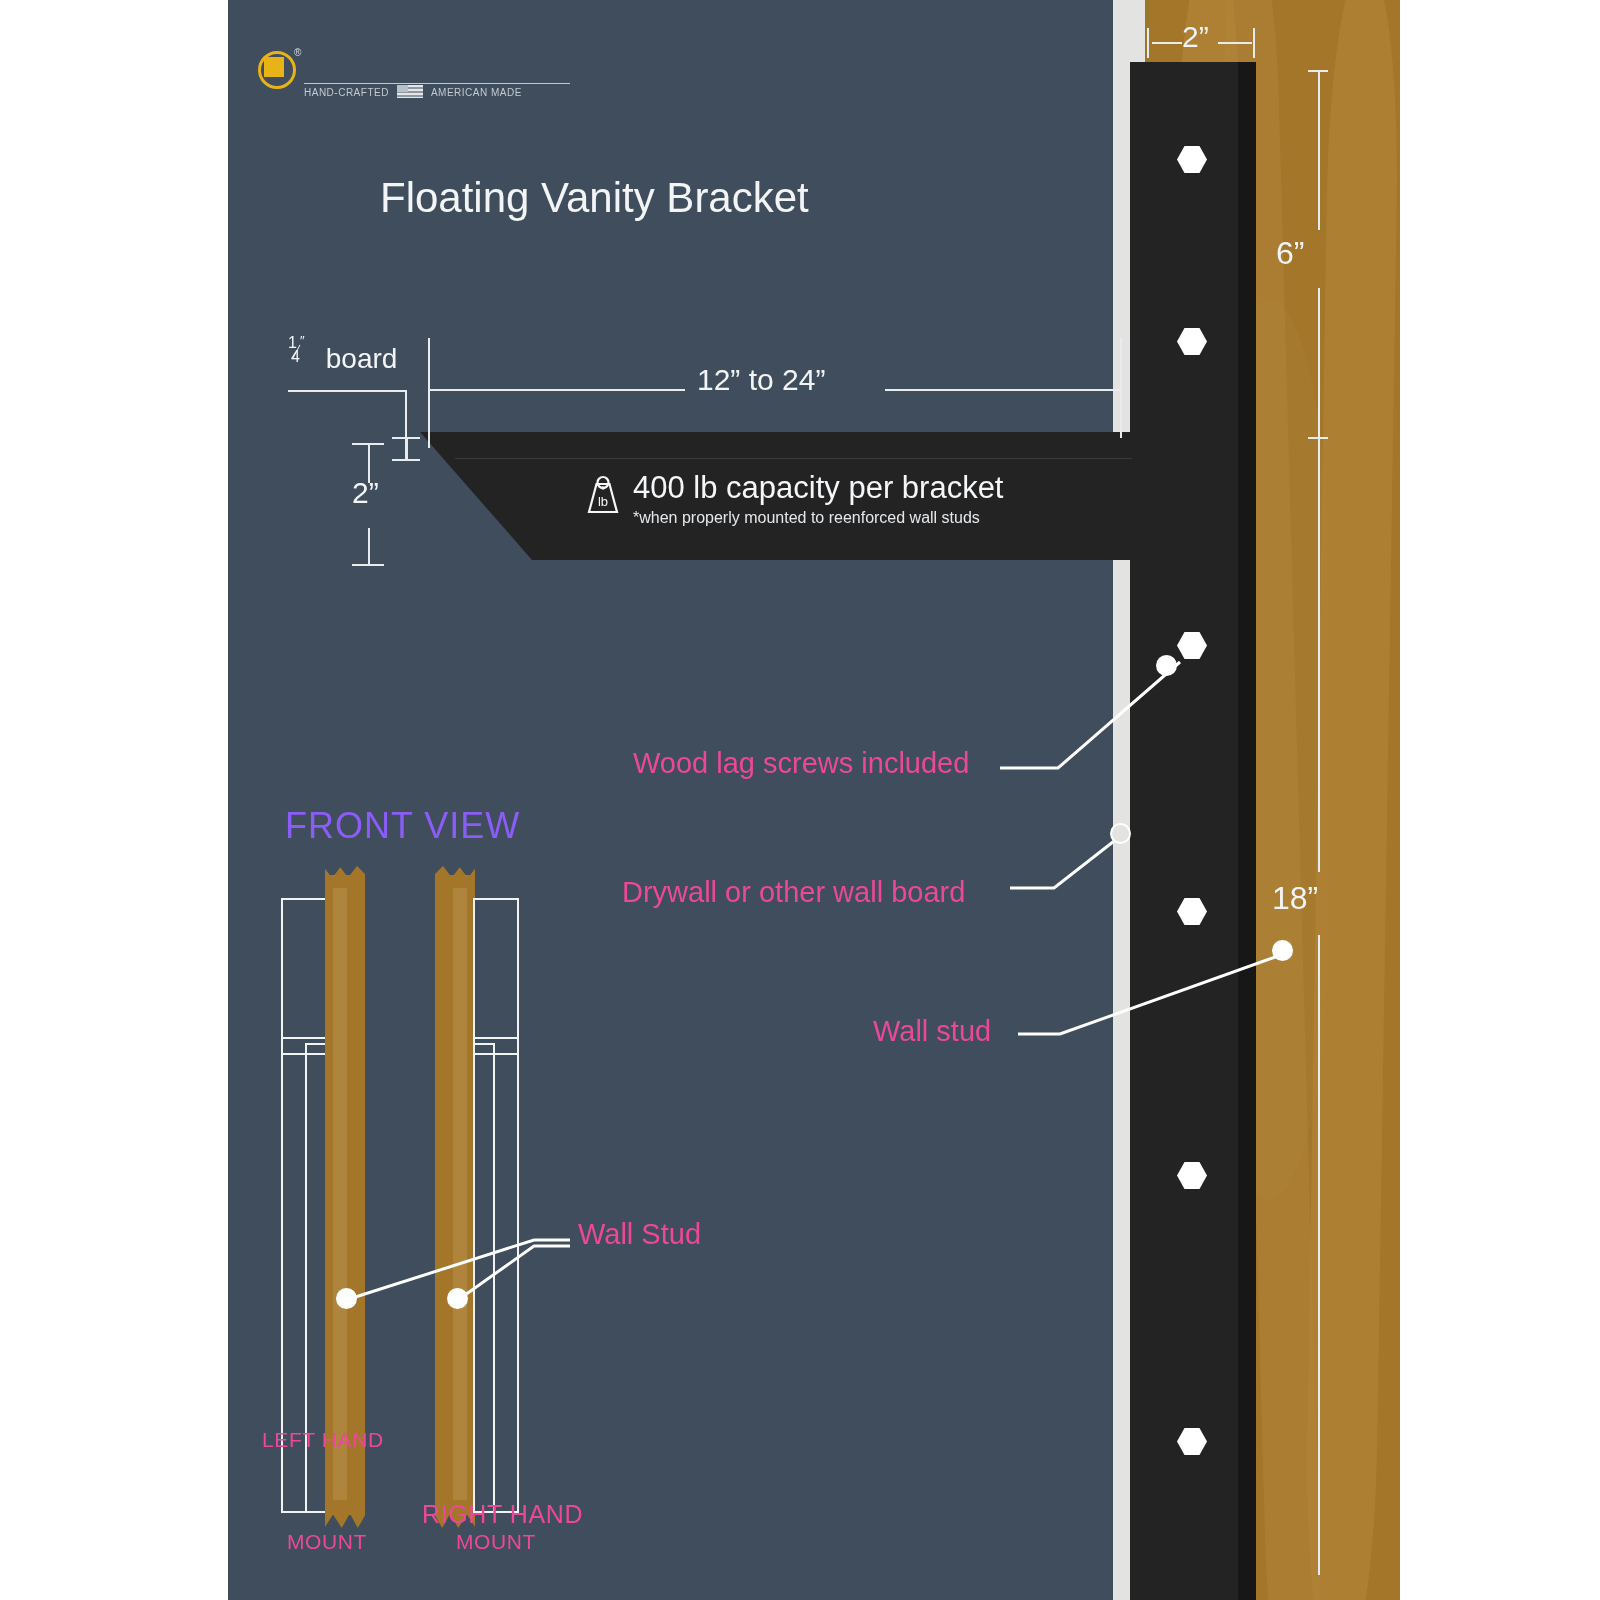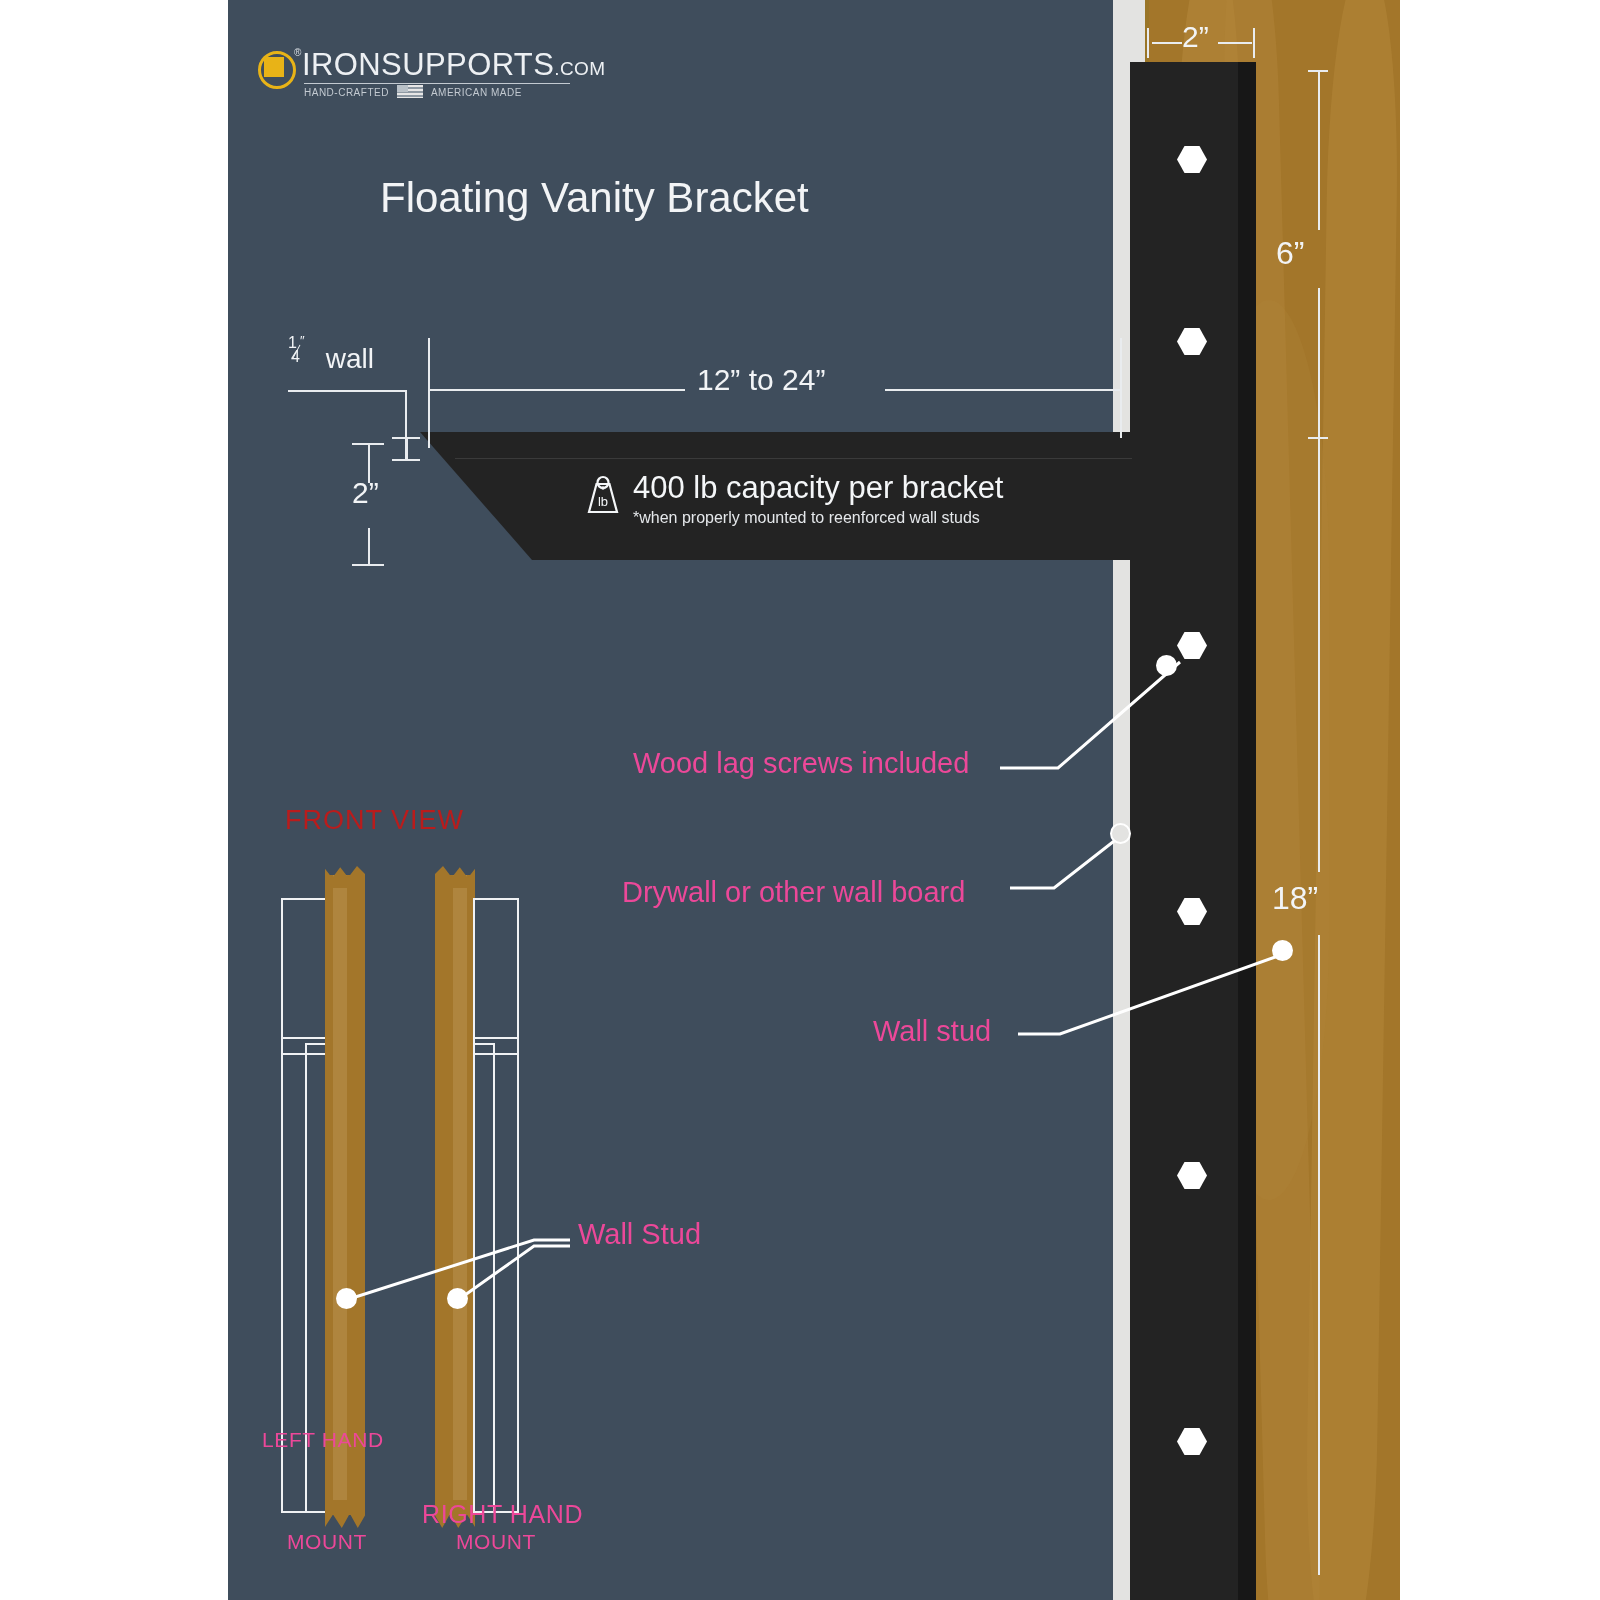"IRONSUPPORTS.COM" div.logo-word { html: <div><span>IRON</span><span>SUPPORTS</span><span>.COM</span></div> -> none }
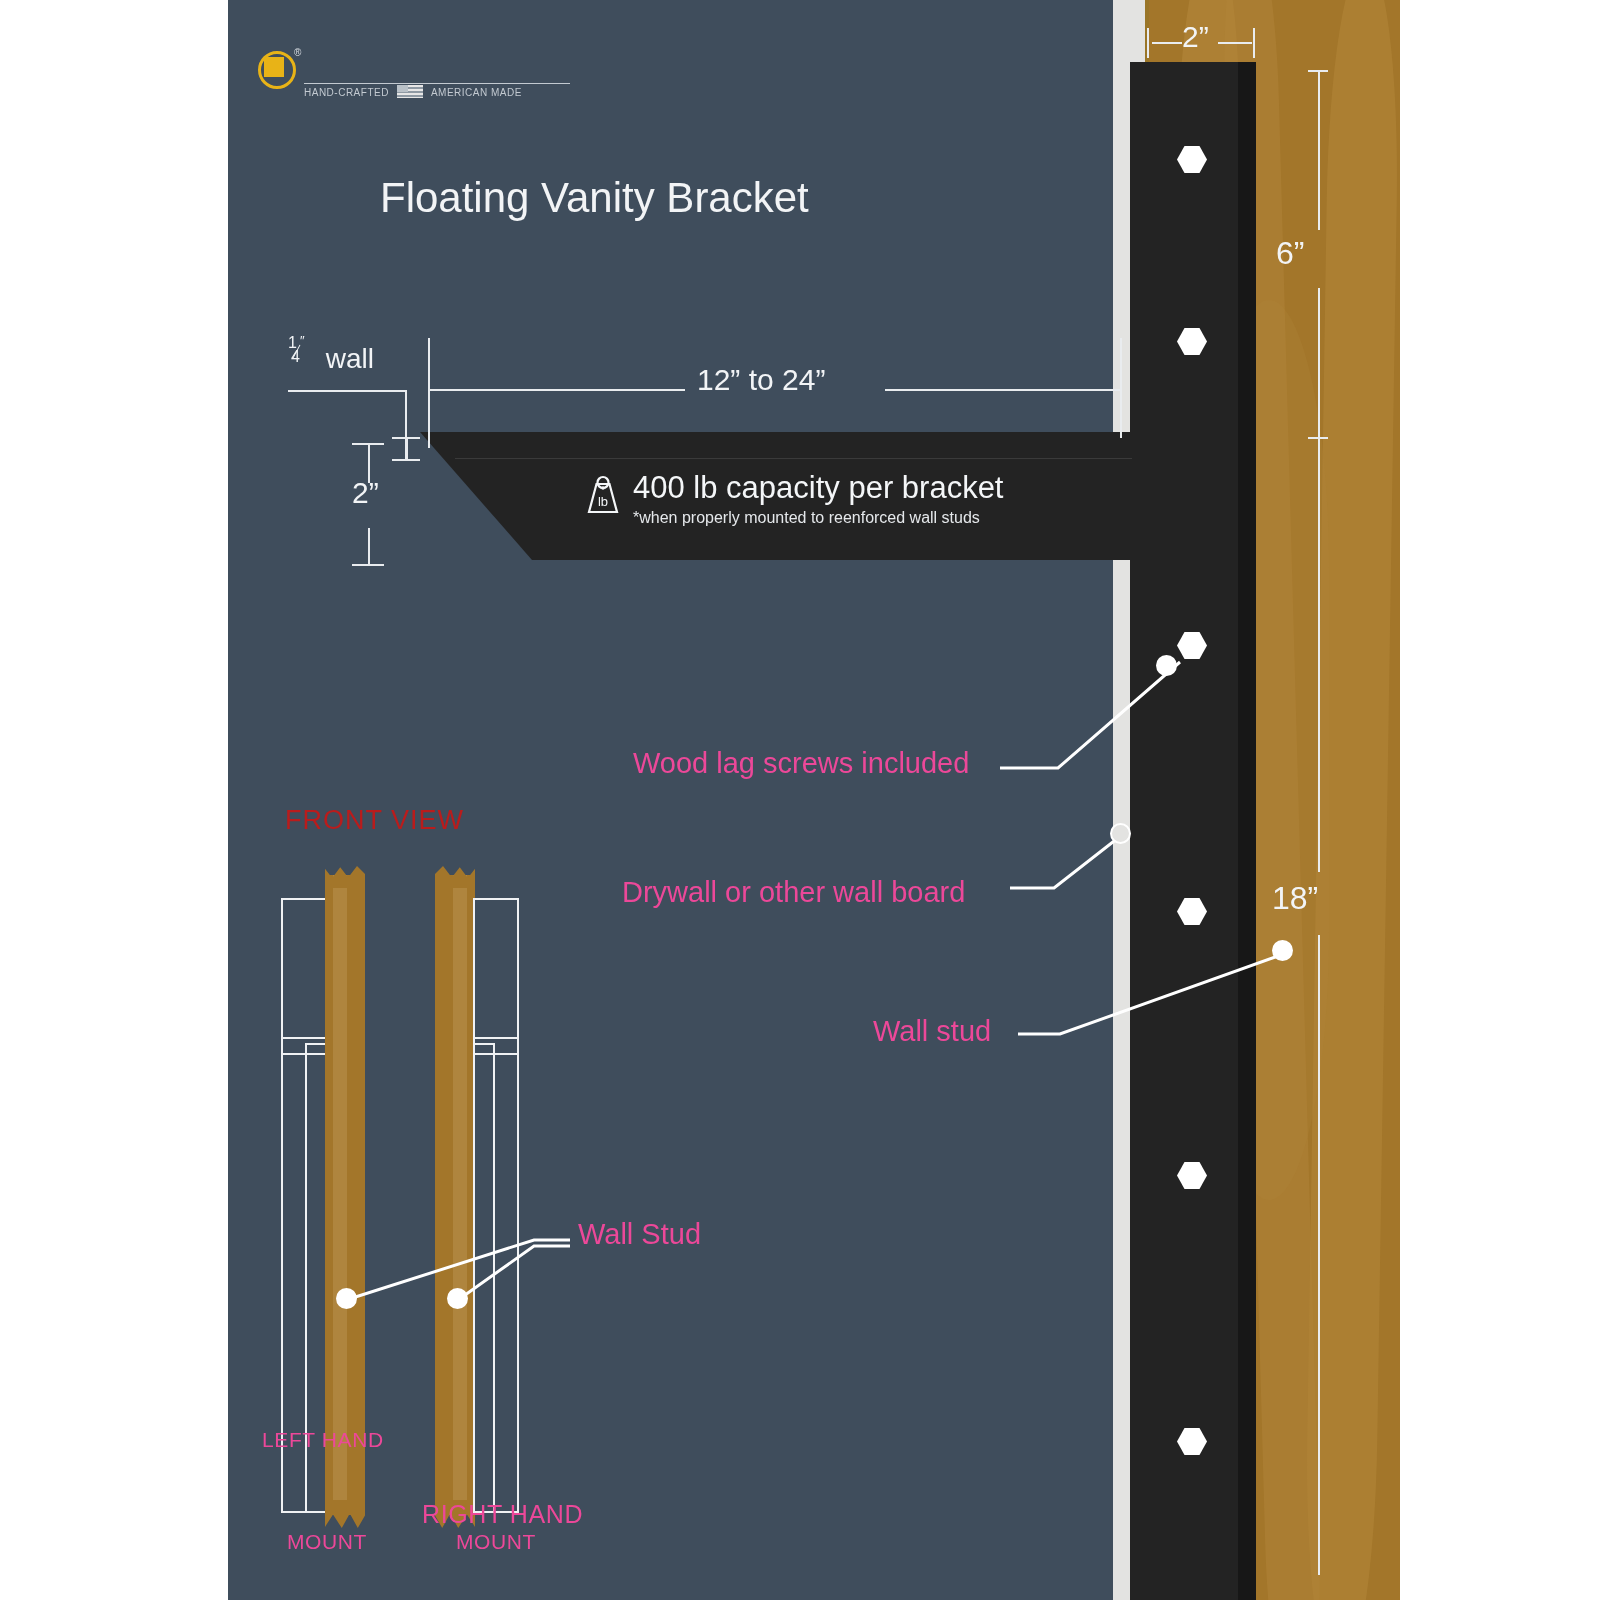"wall" span { text: wall -> board }
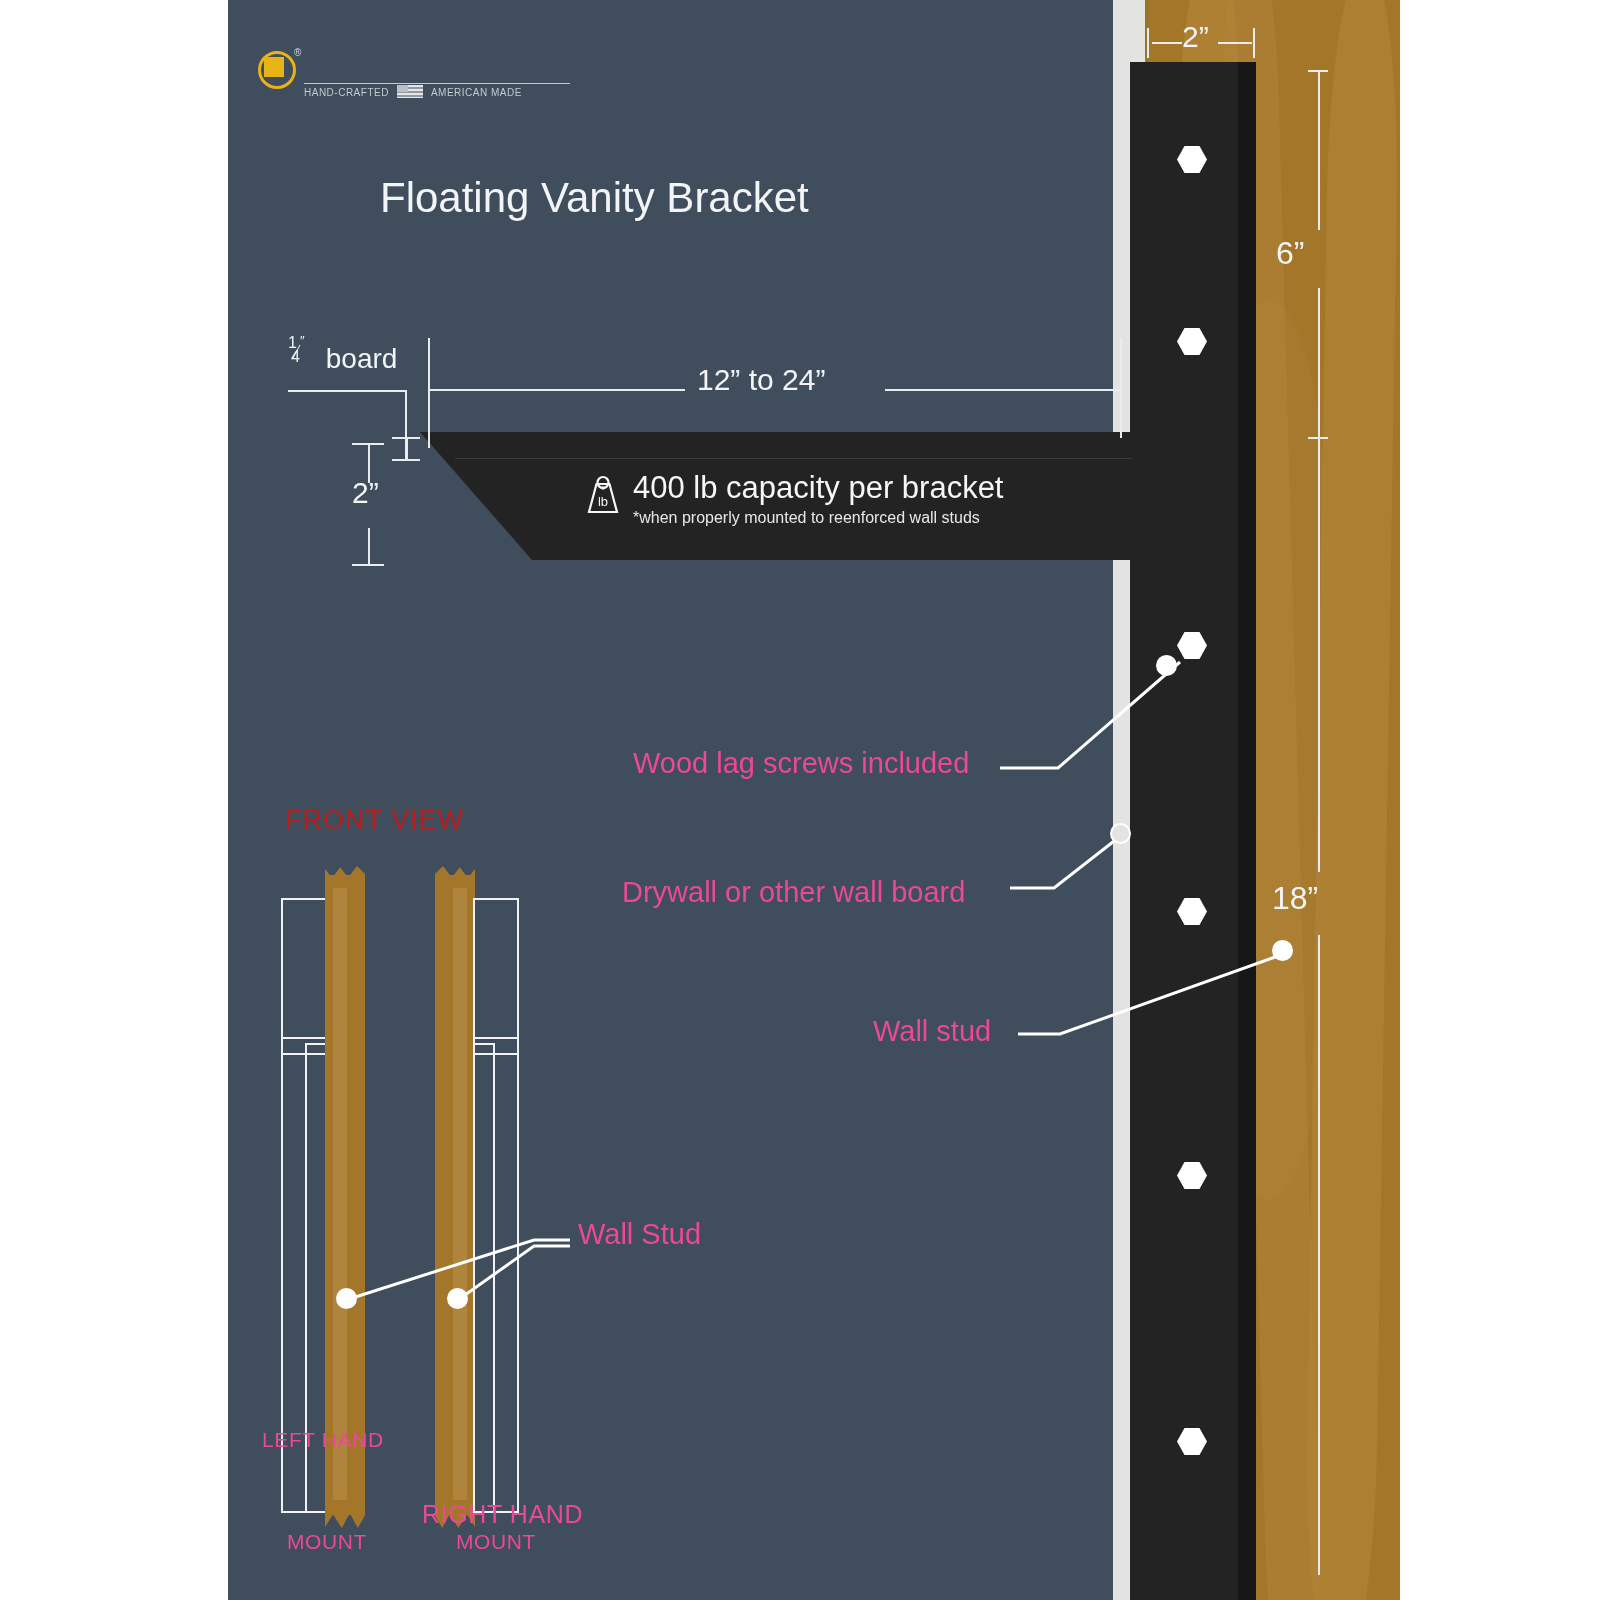"FRONT VIEW" .front-view-title { color: #b91c1c -> #8b5cf6; font-size: 27px -> 36px }
